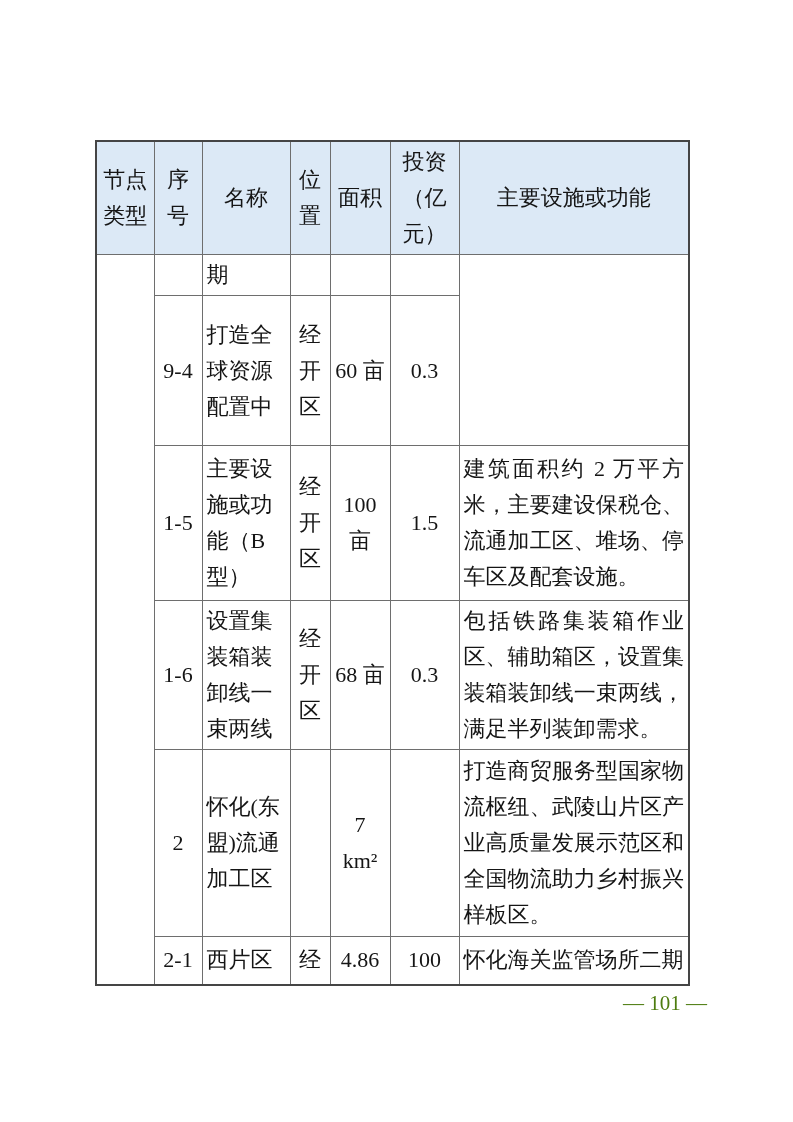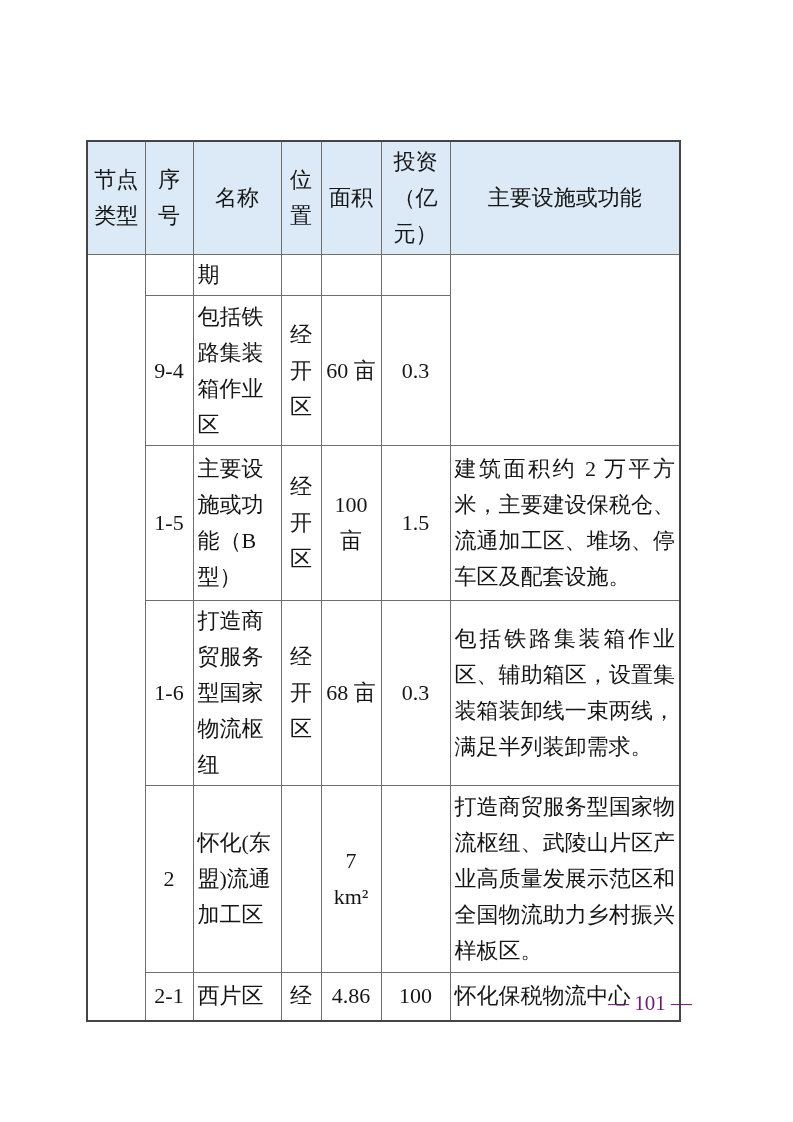"节点类型" table.project-table { left: 86px -> 95px }
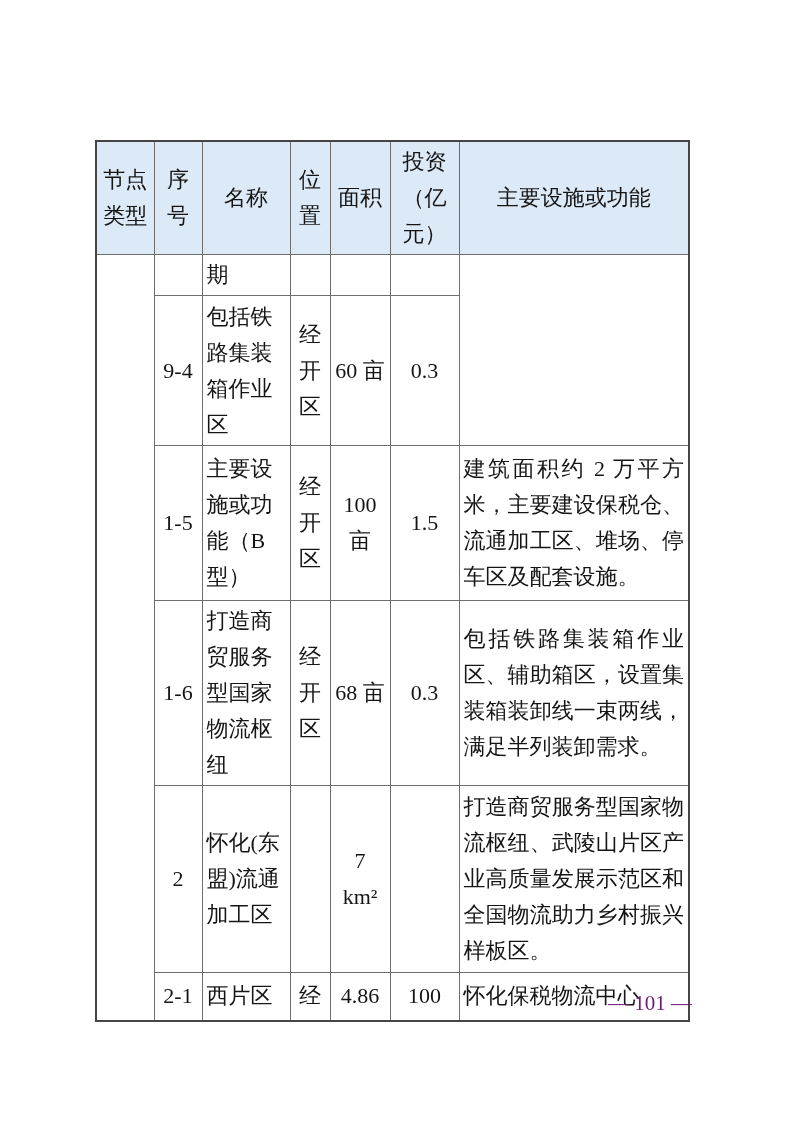"包括铁路集装箱作业区" td.c-name { text: 包括铁路集装箱作业区 -> 打造全球资源配置中 }
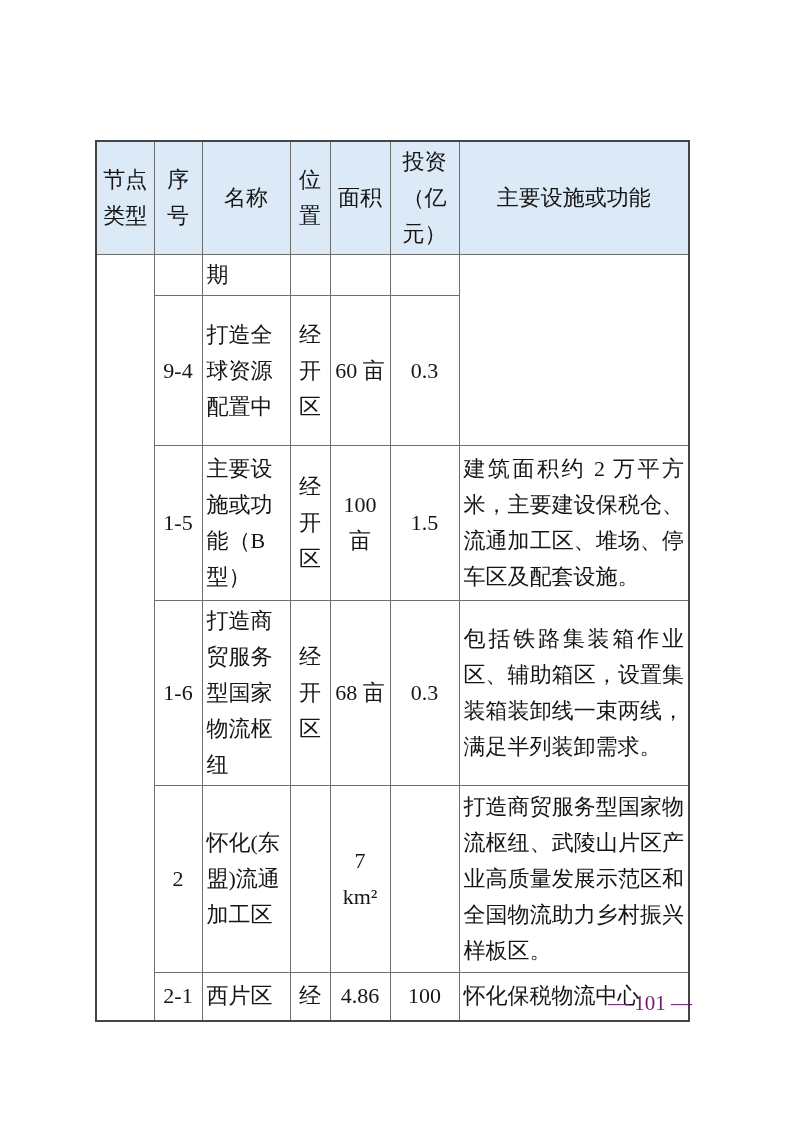"打造商贸服务型国家物流枢纽" td.c-name { text: 打造商贸服务型国家物流枢纽 -> 设置集装箱装卸线一束两线 }
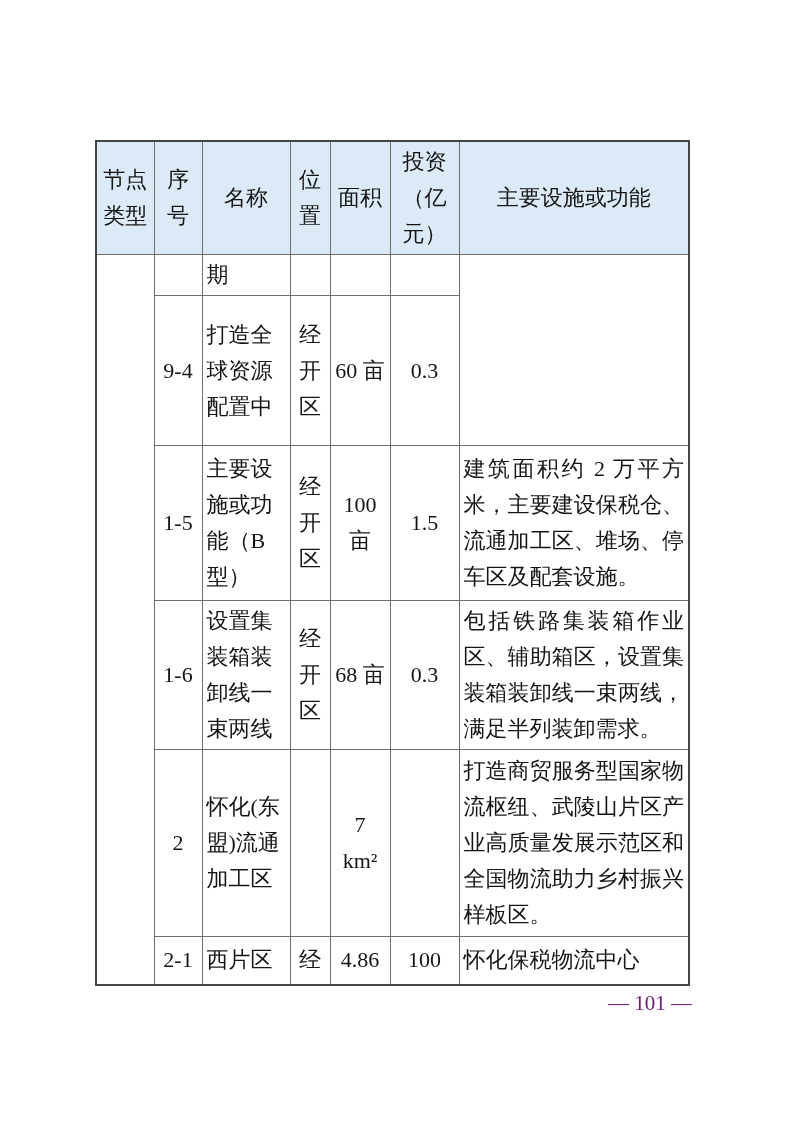"怀化保税物流中心" td.c-fac { text: 保税物流中心 -> 海关监管场所二期 }
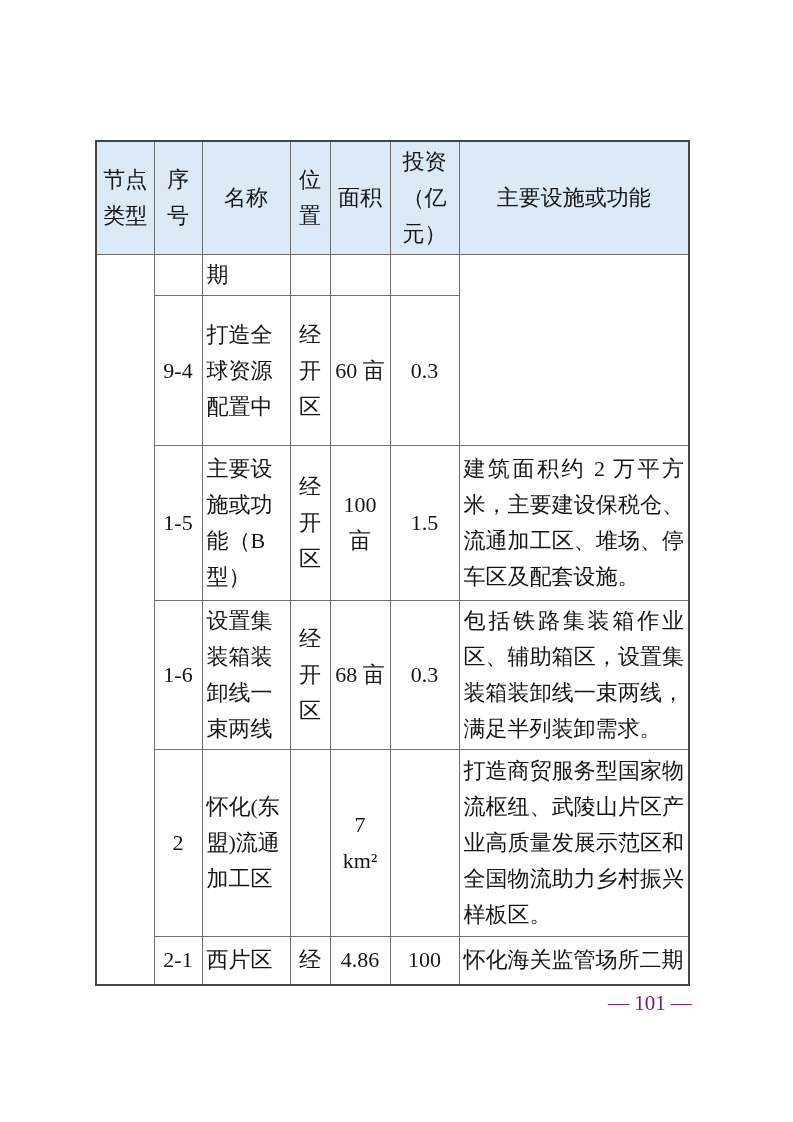"— 101 —" .page-number { color: #701a75 -> #4d7c0f; left: 558px -> 573px }
